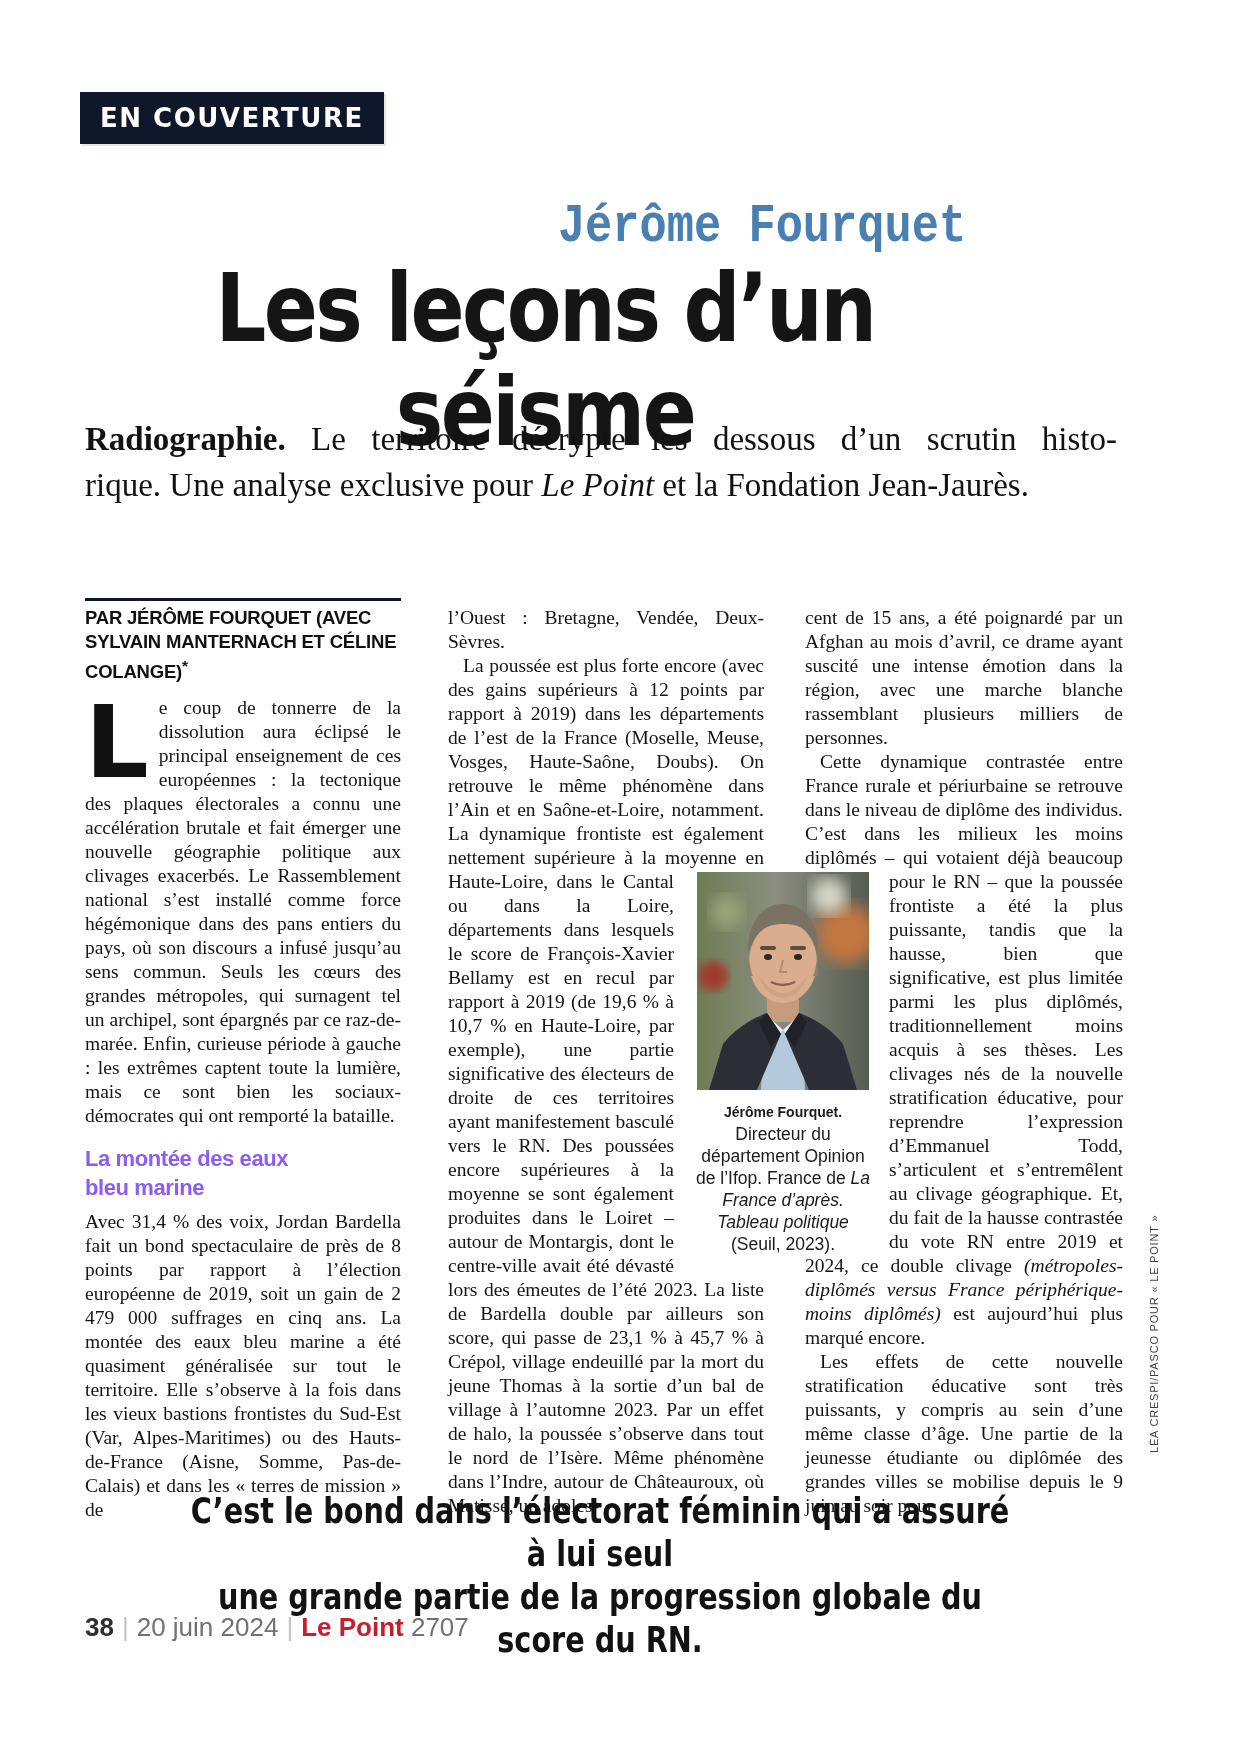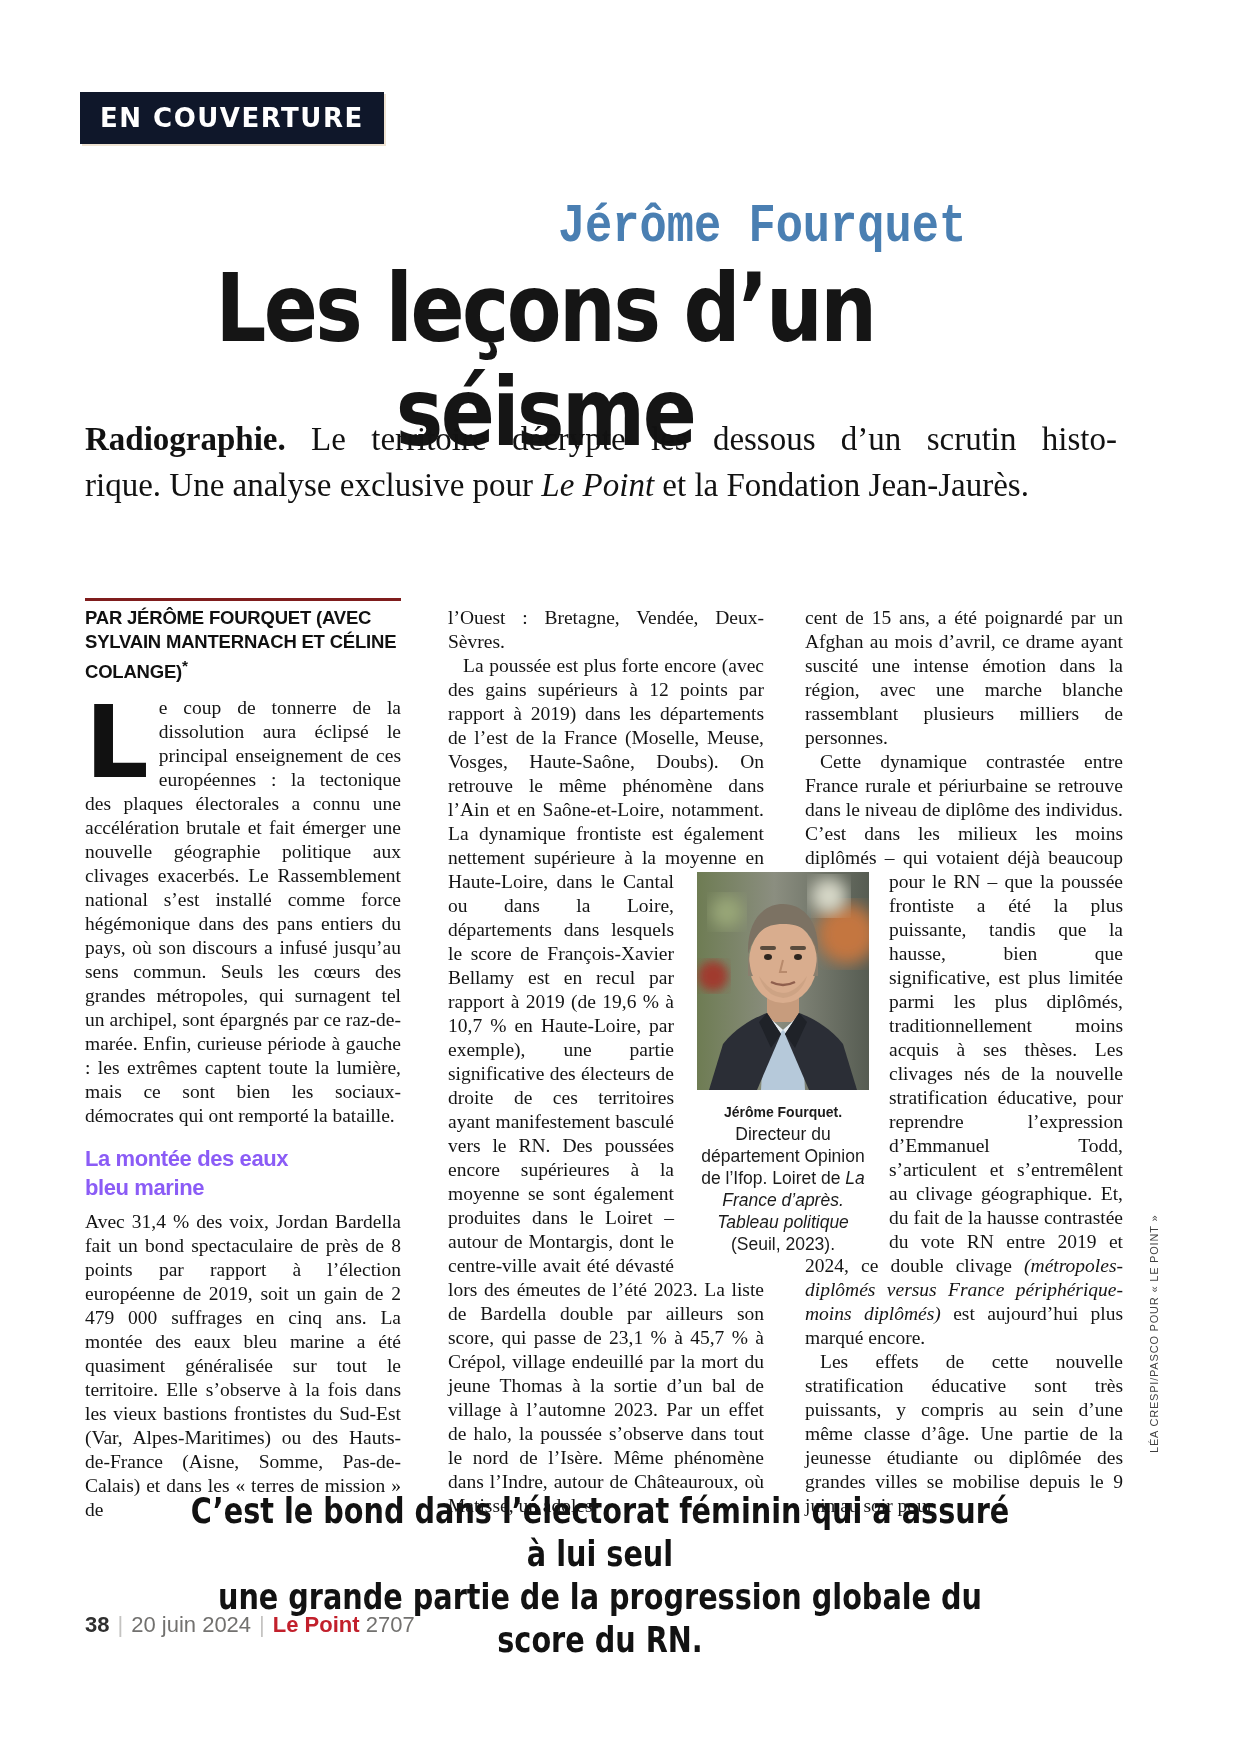"PAR JÉRÔME FOURQUET (AVEC SYLVAIN" .byline { border-top: 3px solid #7f1d1d -> 3px solid #0f172a }
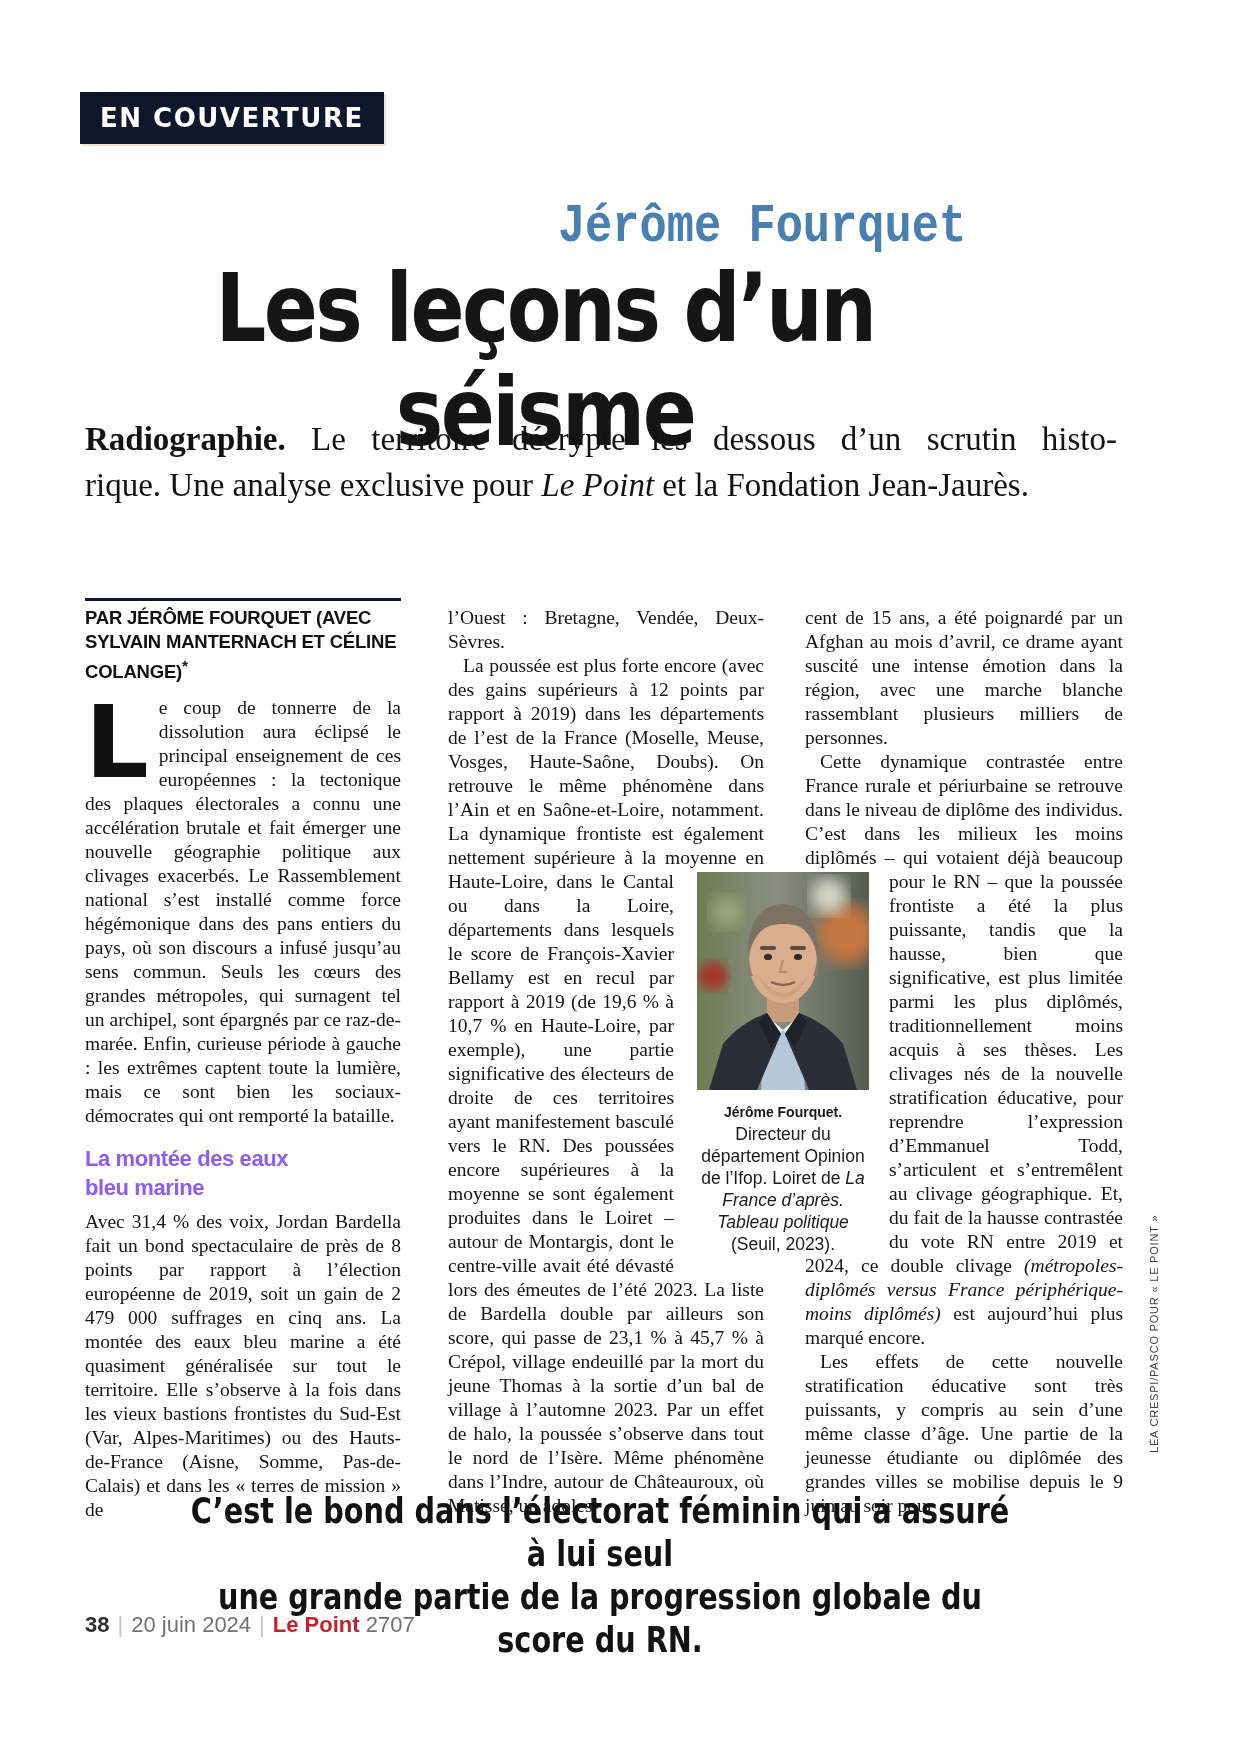"Directeur du département Opinion de" span { text: Loiret -> France }
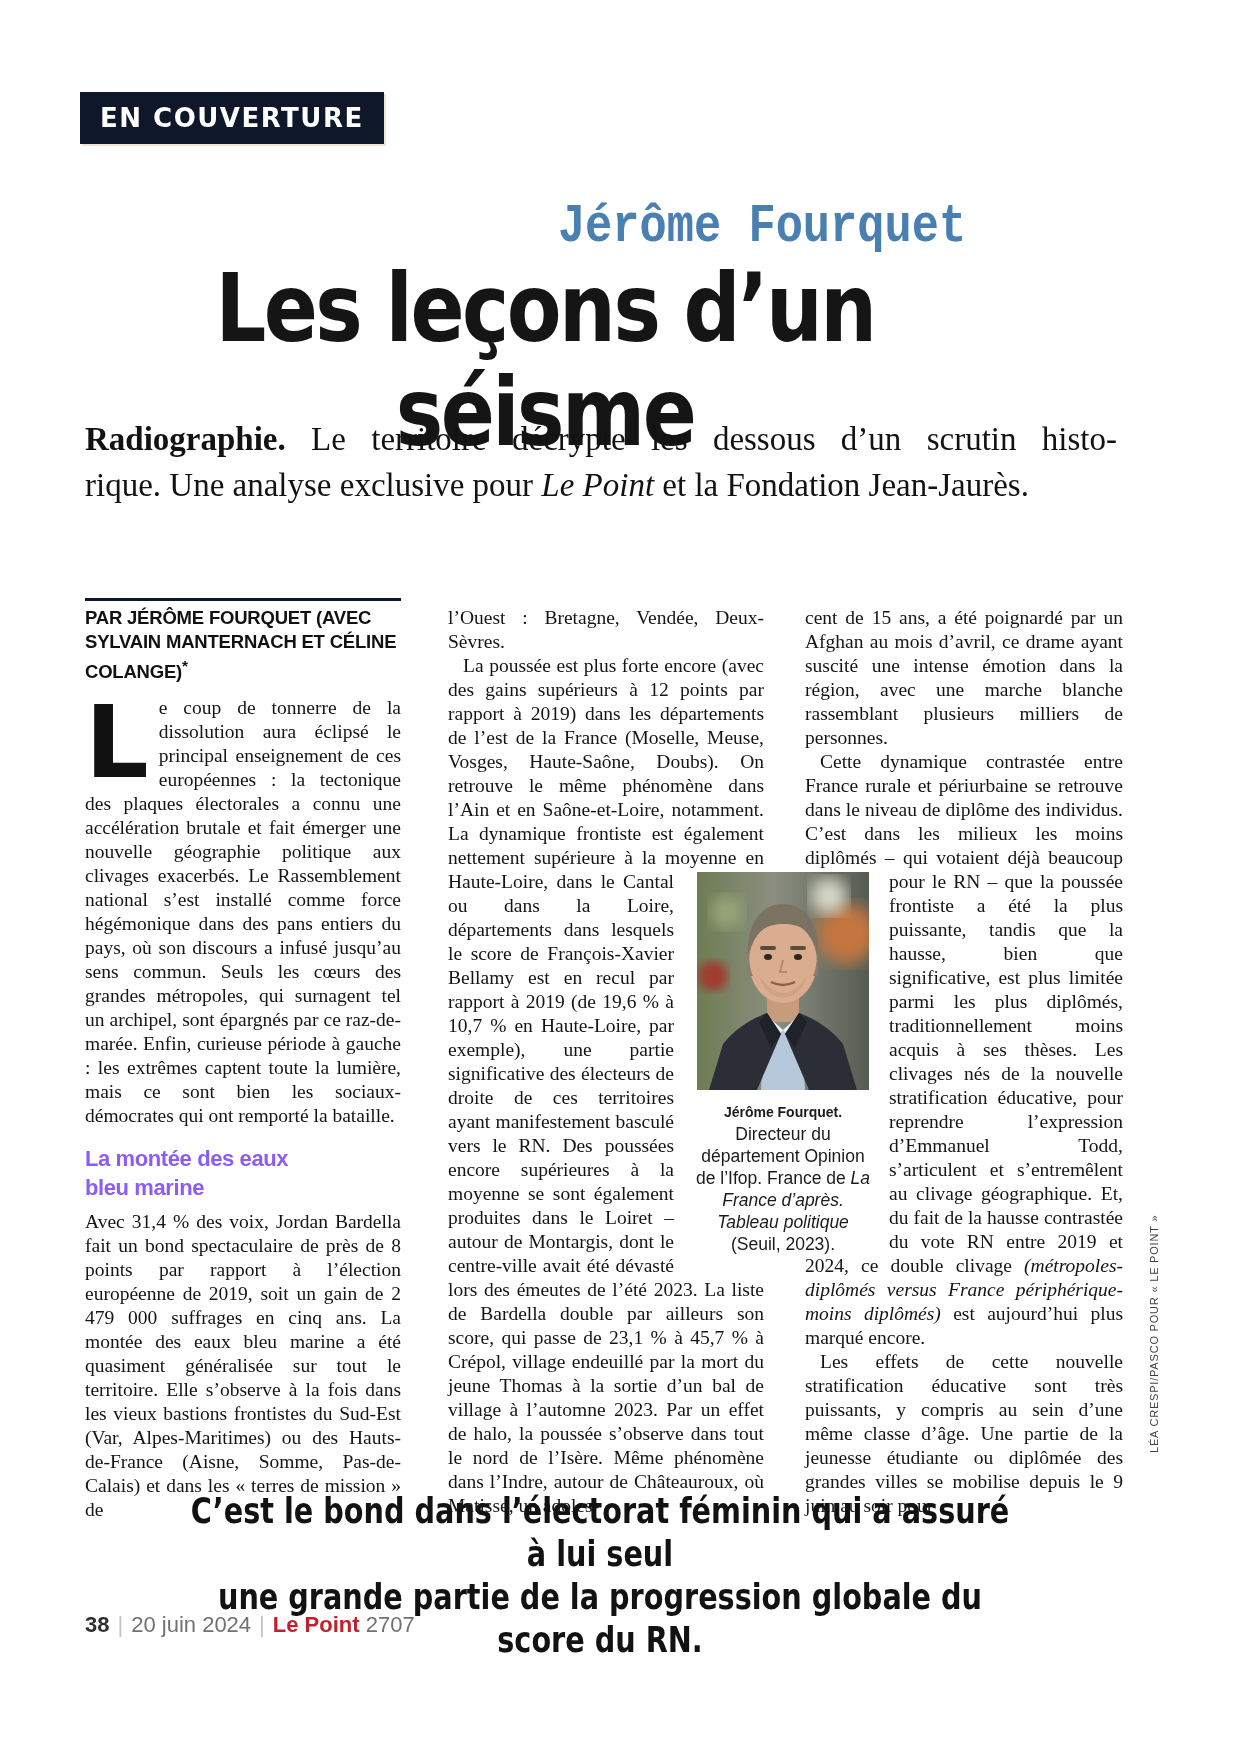"38 | 20 juin 2024" .footer { font-size: 22px -> 26px }
